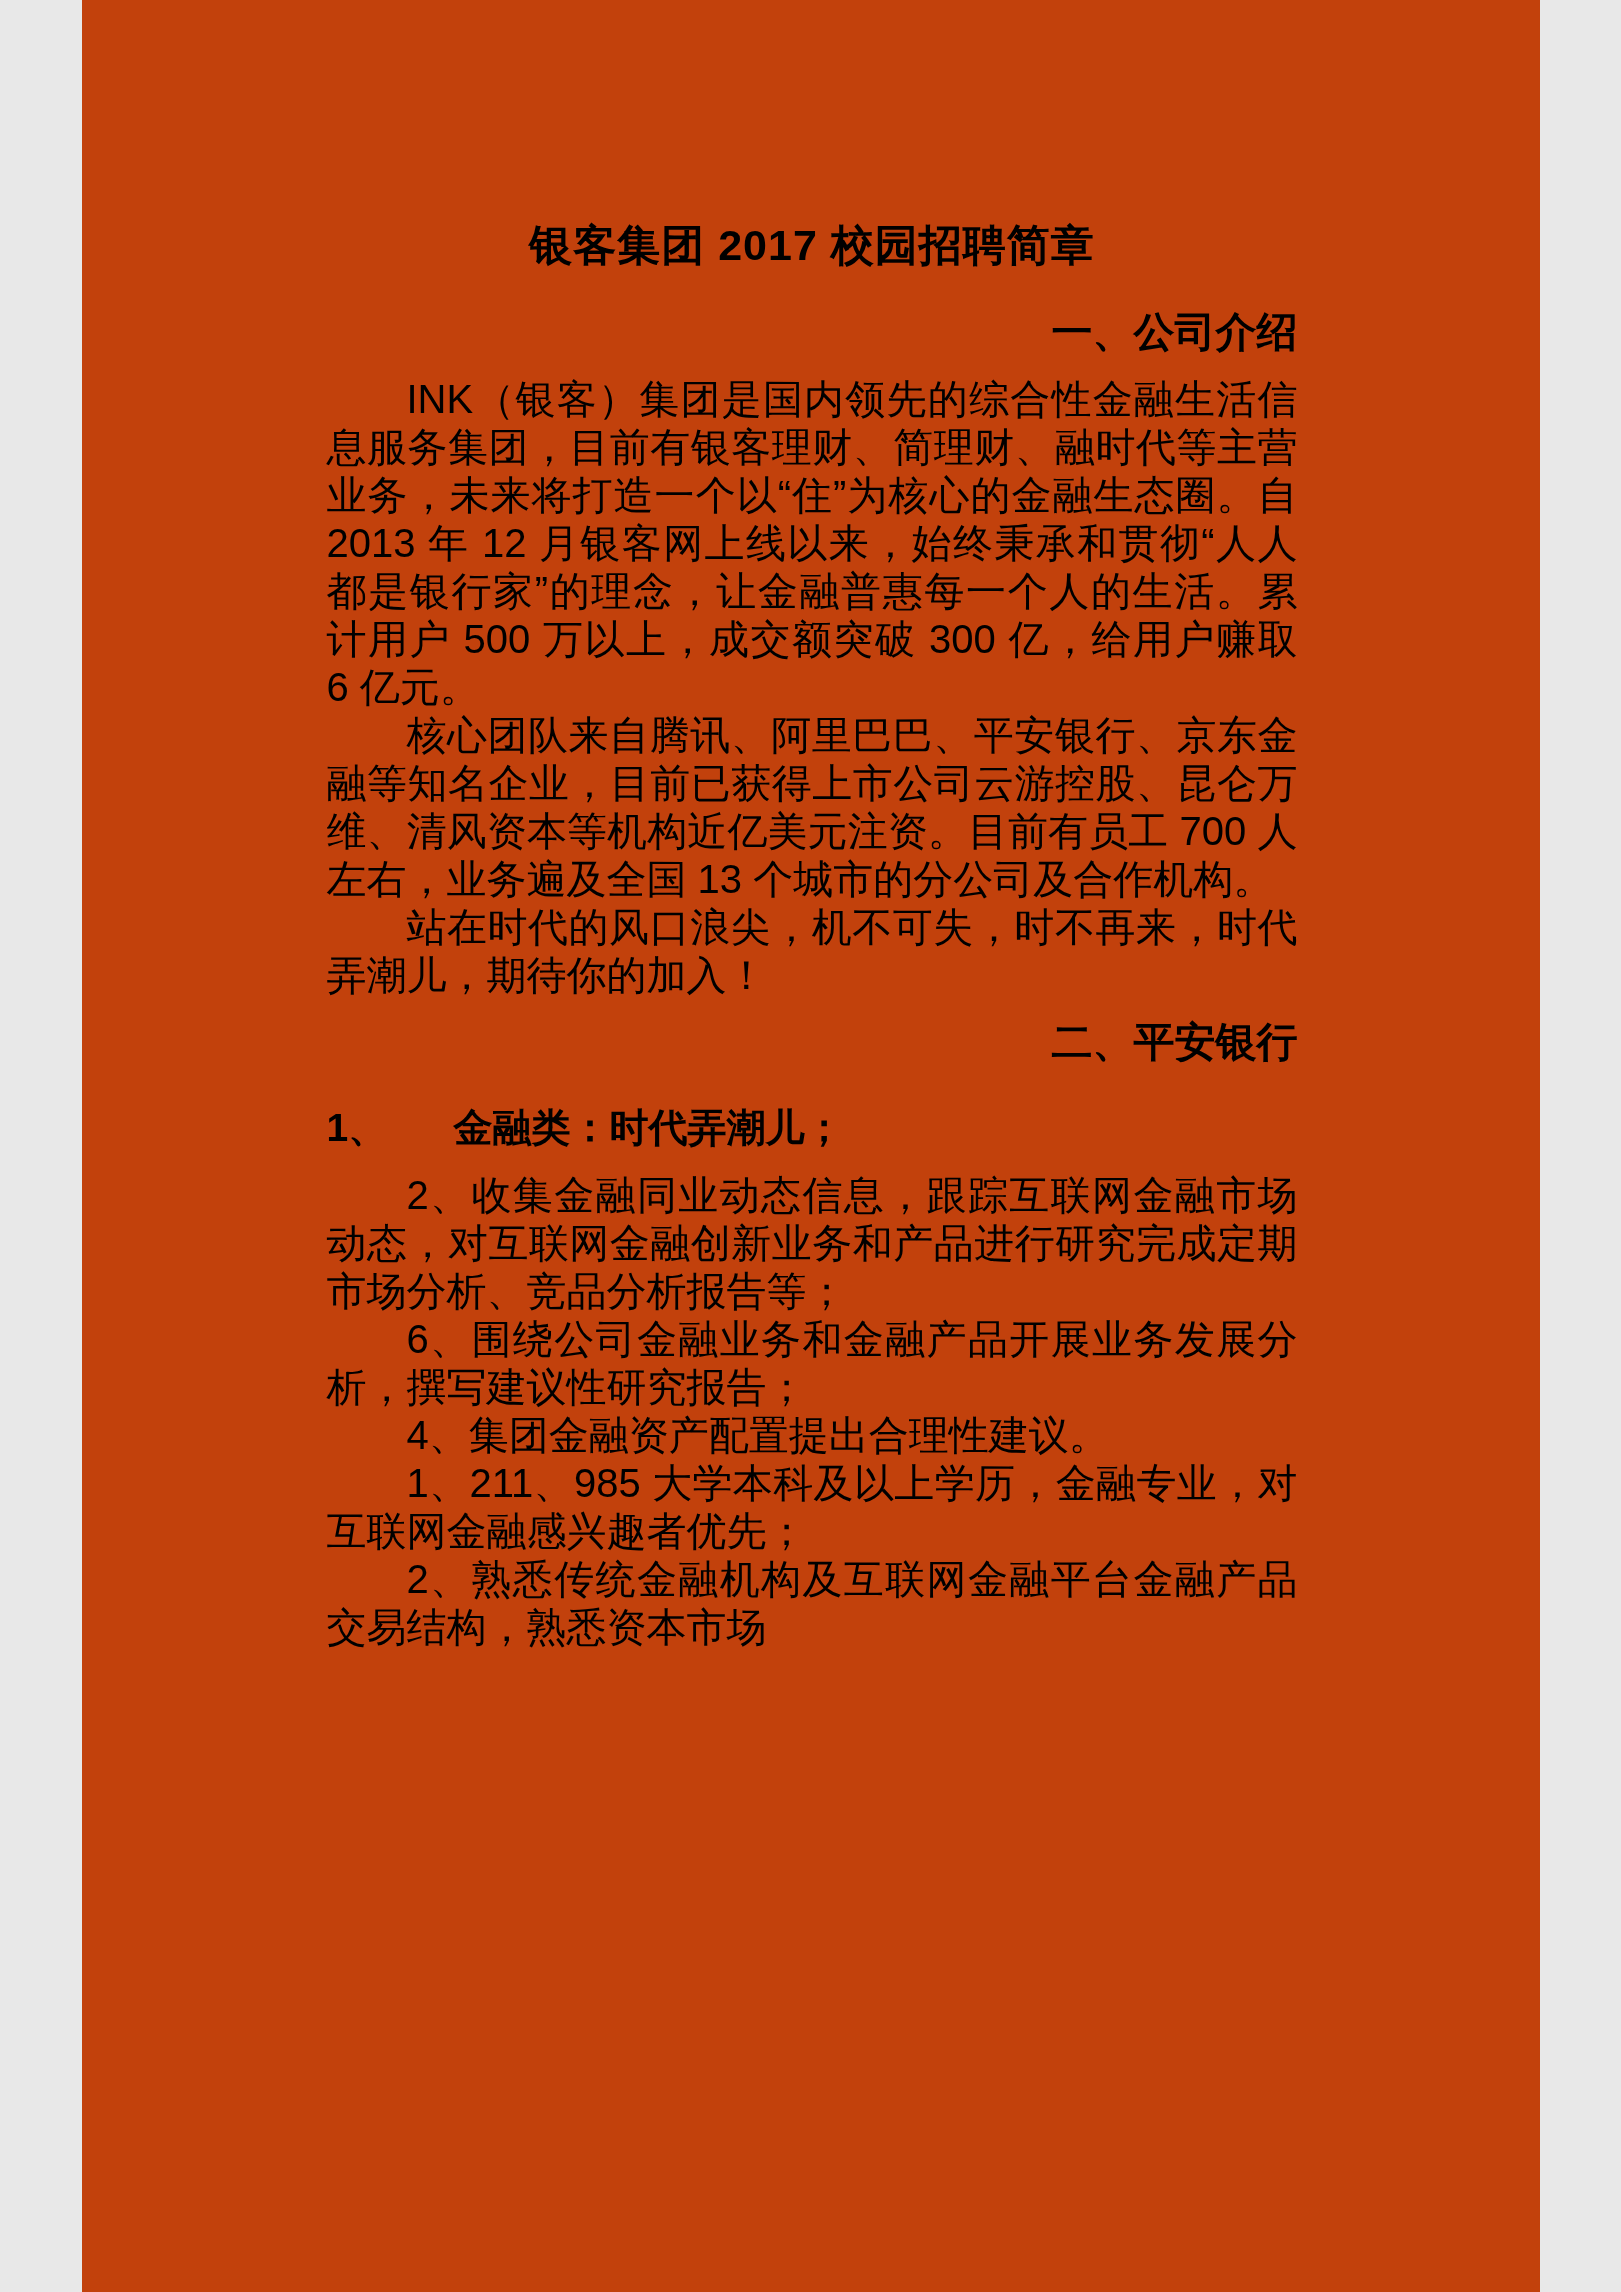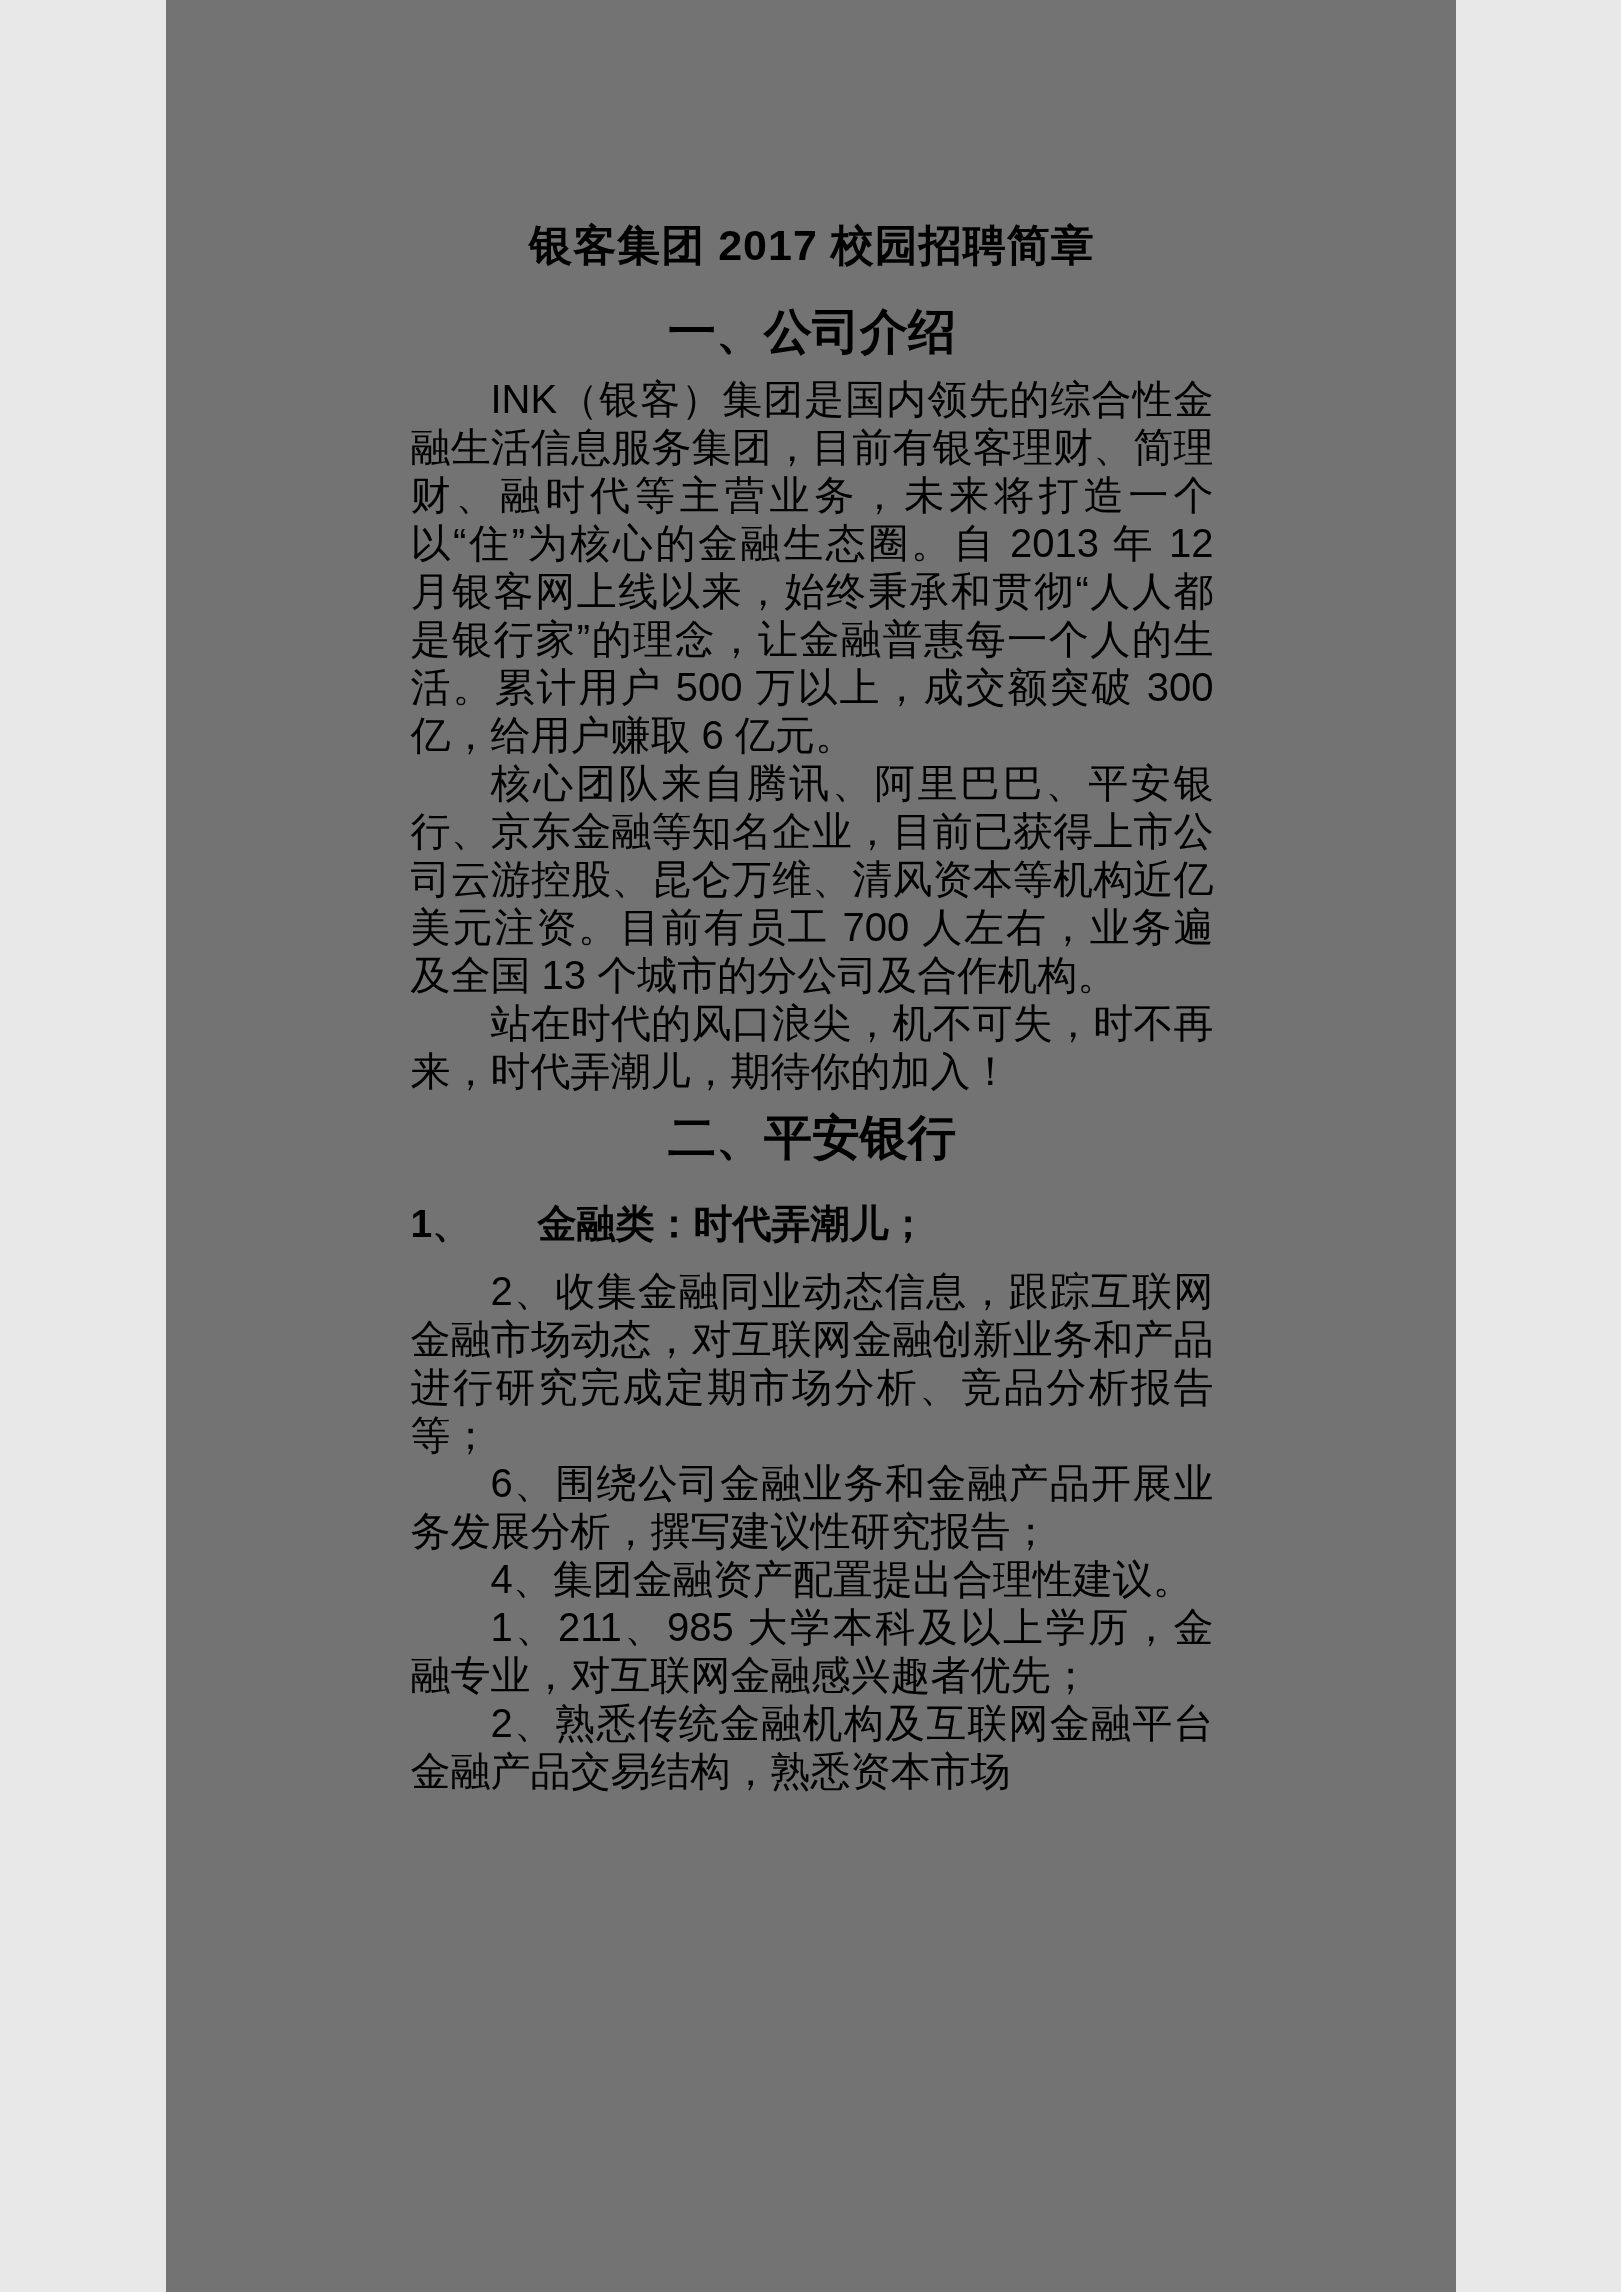"银客集团 2017 校园招聘简章" .page { background: #737373 -> #c2410c; width: 1290px -> 1458px }
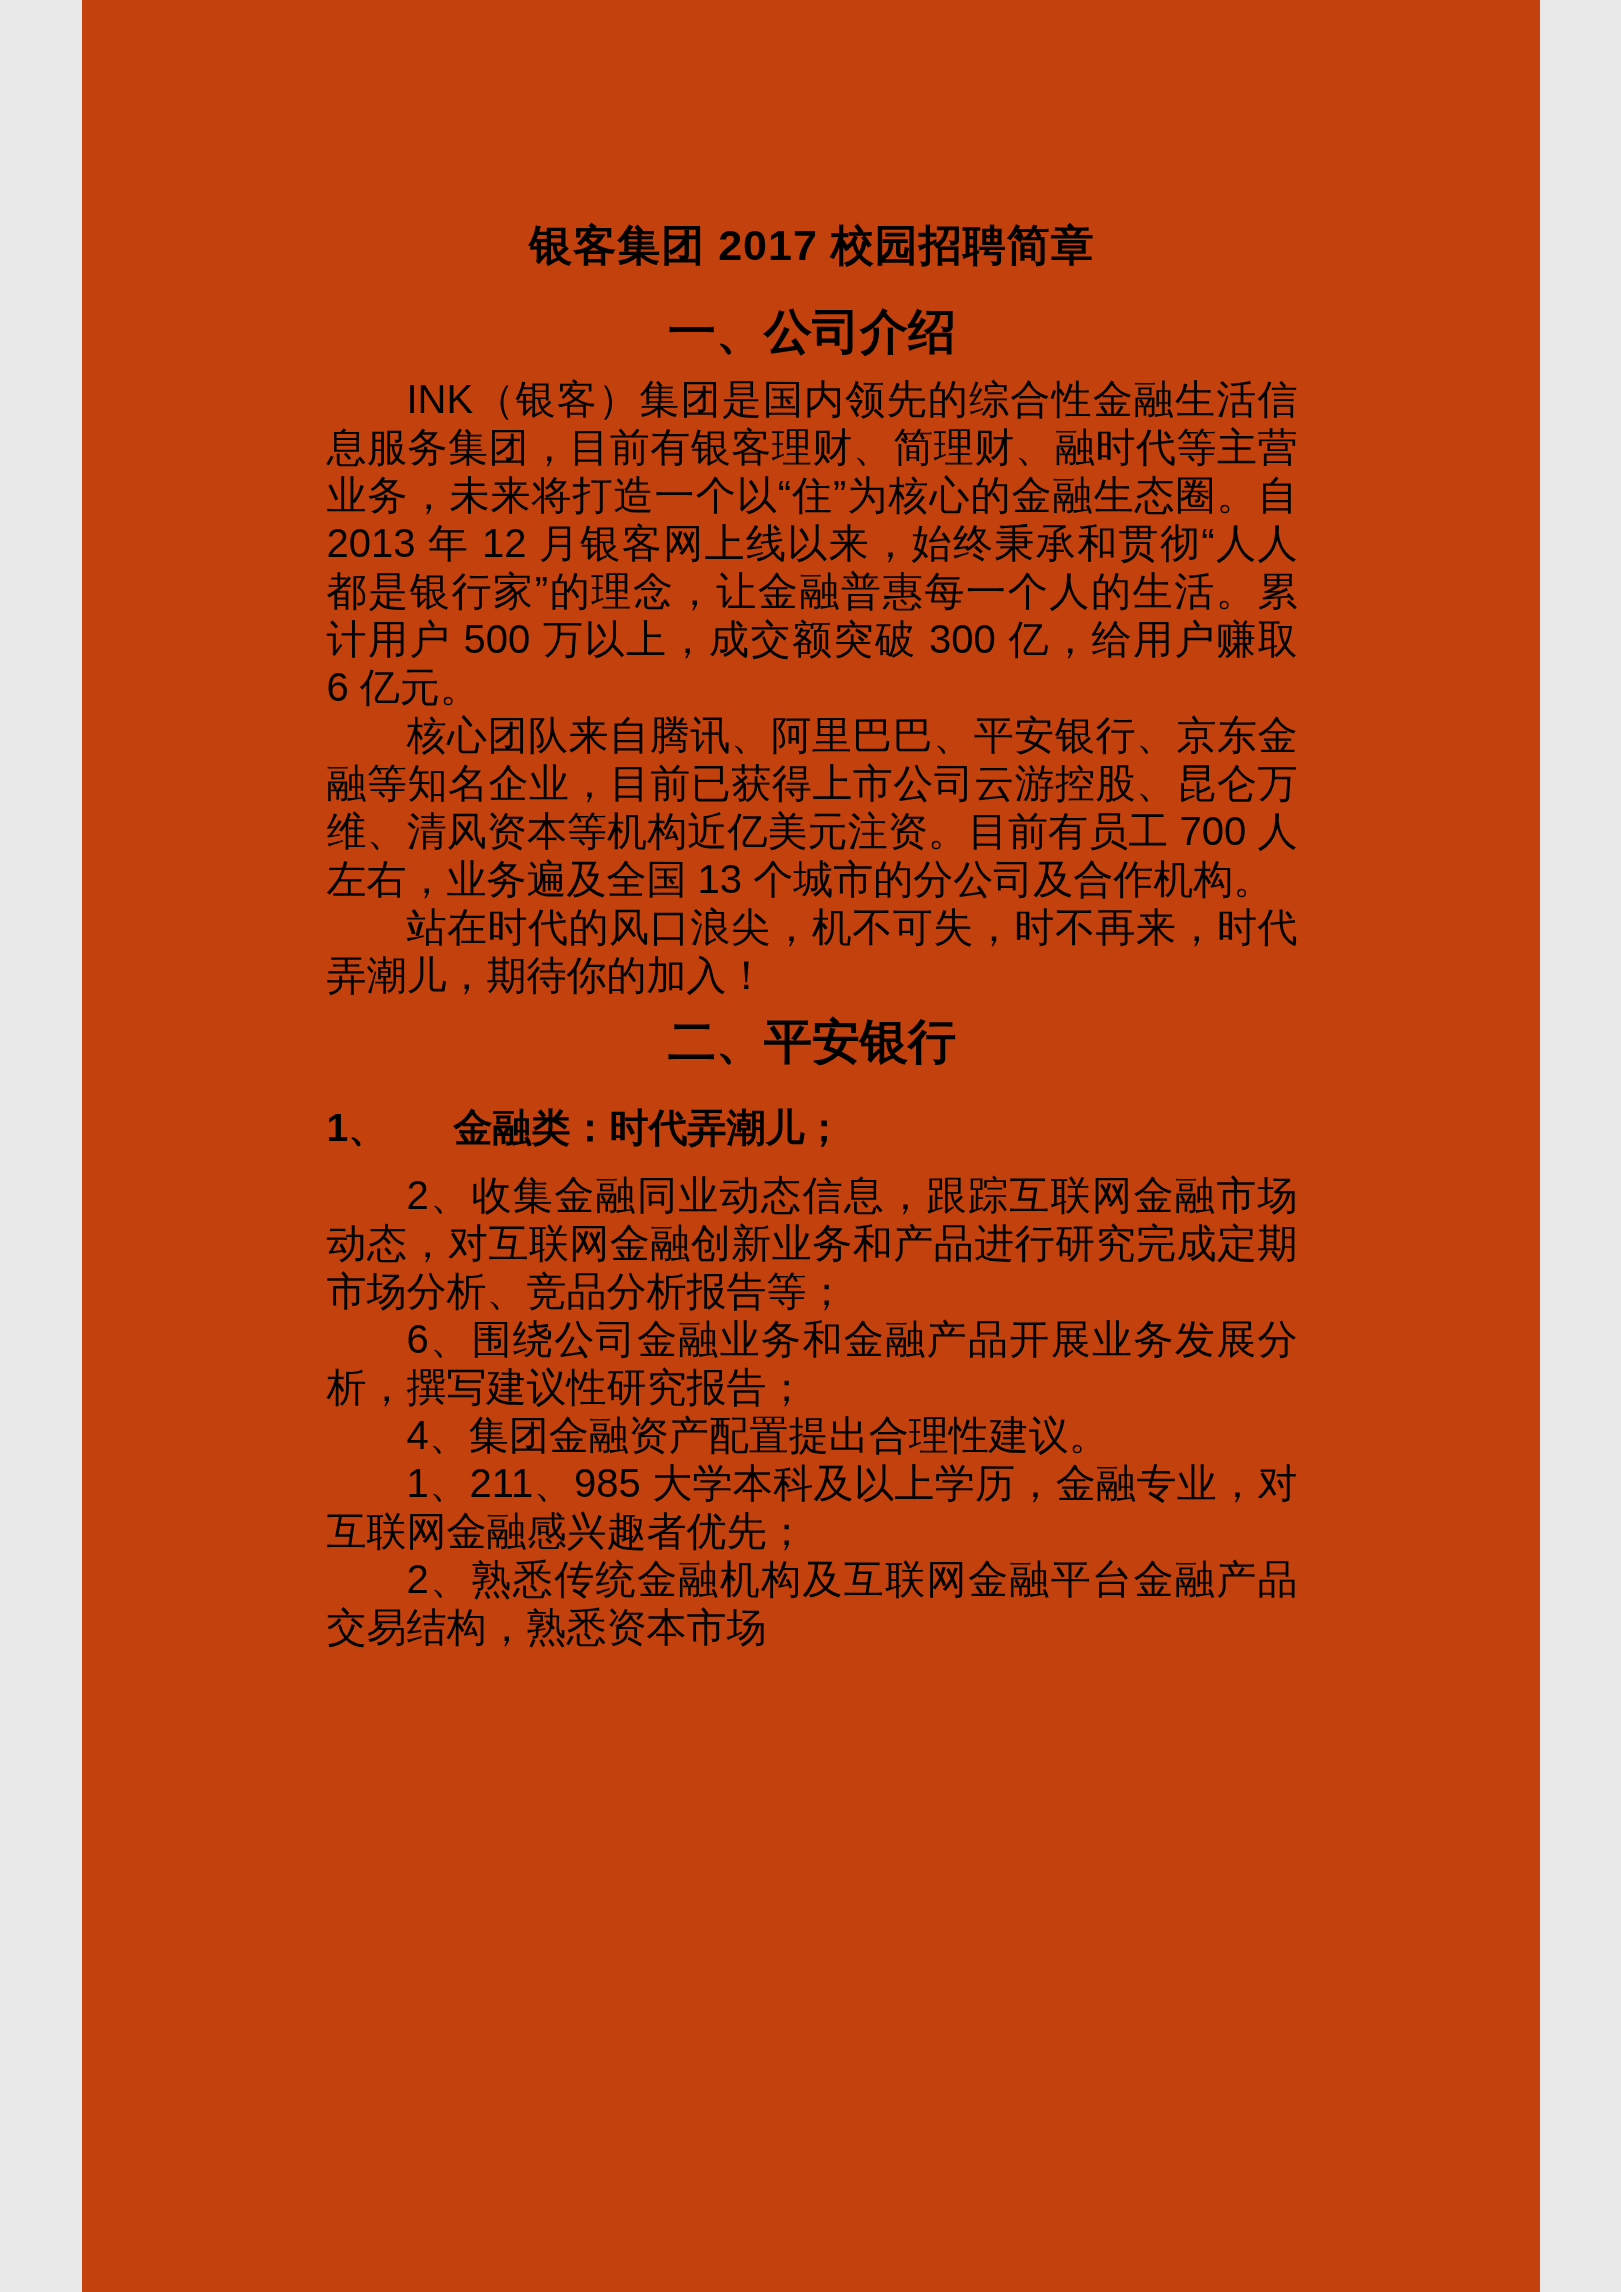"一、公司介绍" .doc-h1 { font-size: 48px -> 41px; text-align: center -> right }
